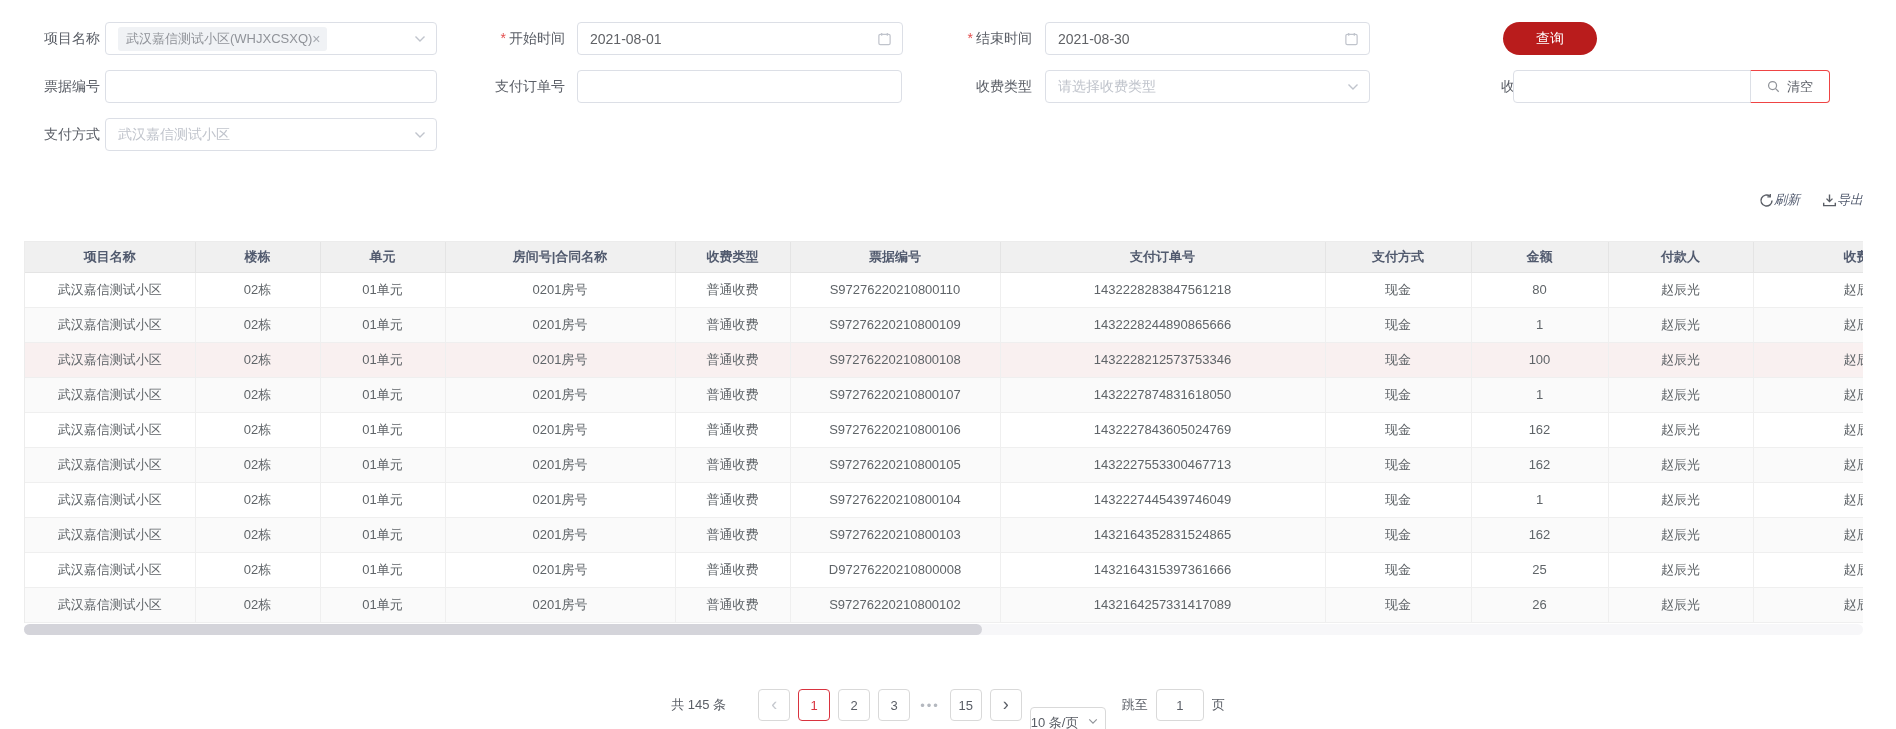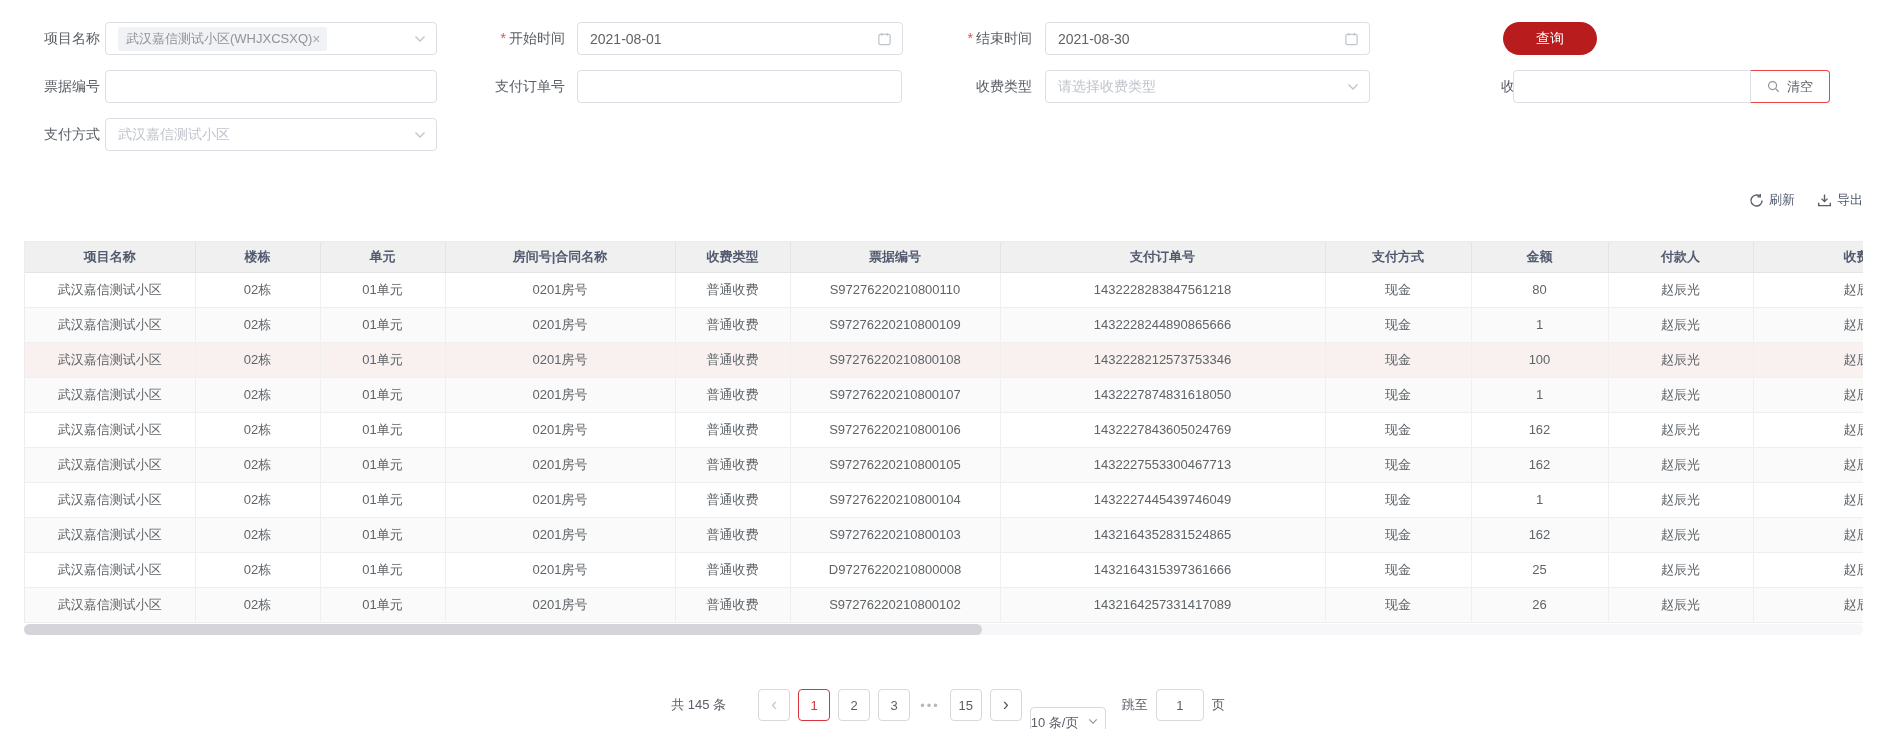"刷新" .tool-item { font-style: none -> italic; gap: 5px -> none }
